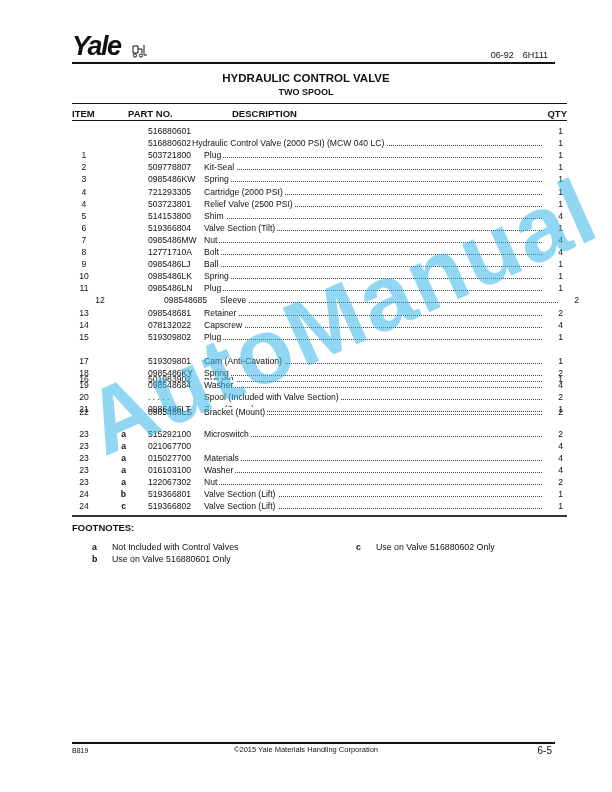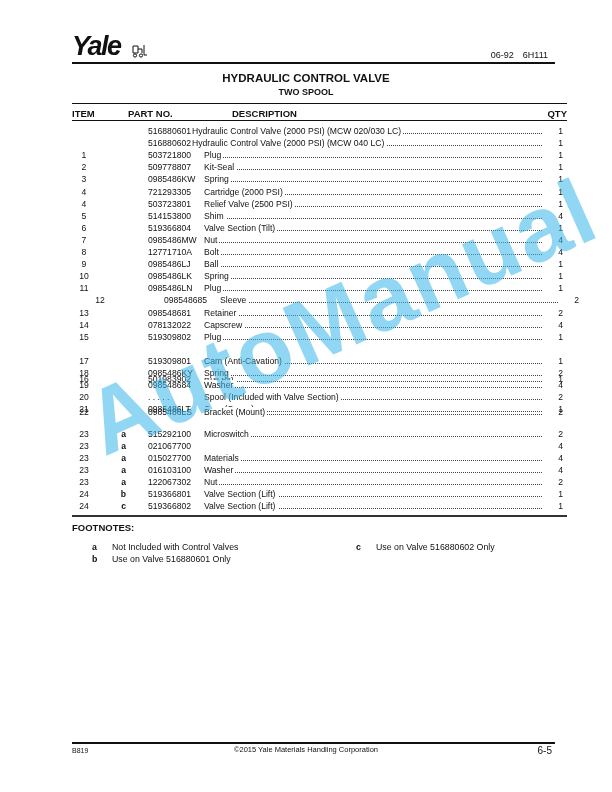"Hydraulic Control Valve (2000 PSI) (MCW 020/030" span.desc { html: <span><span>Hydraulic Control Valve (2000 PSI) (MCW 020/030 LC)</span></span> -> none }
